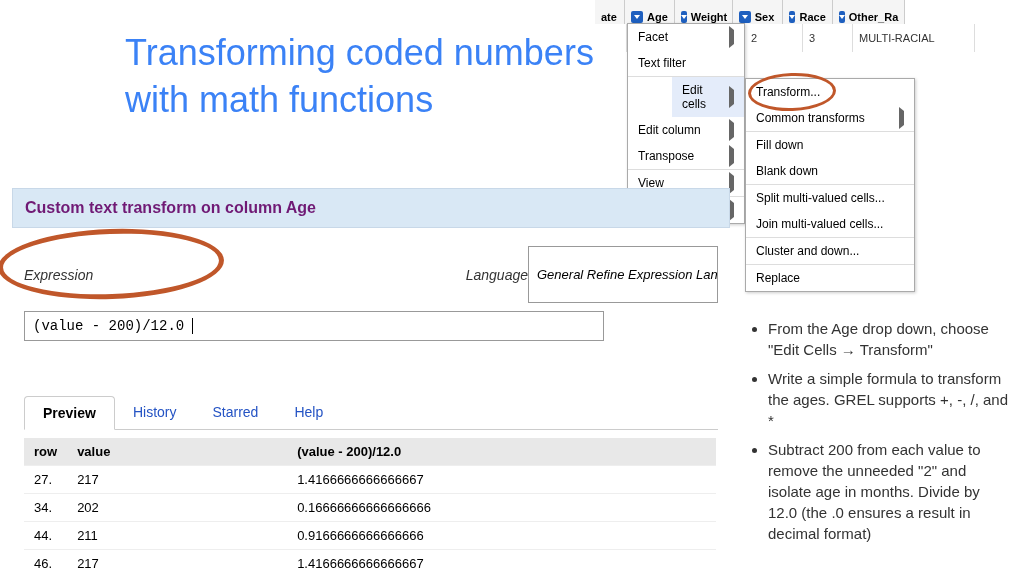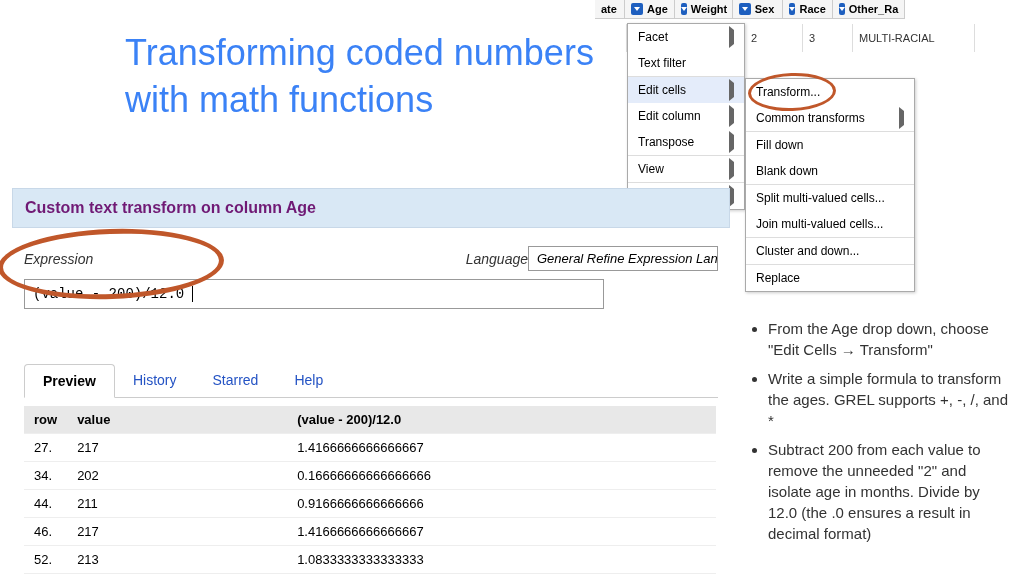"ate" .col-h { padding: 3px 6px -> 11px 6px }
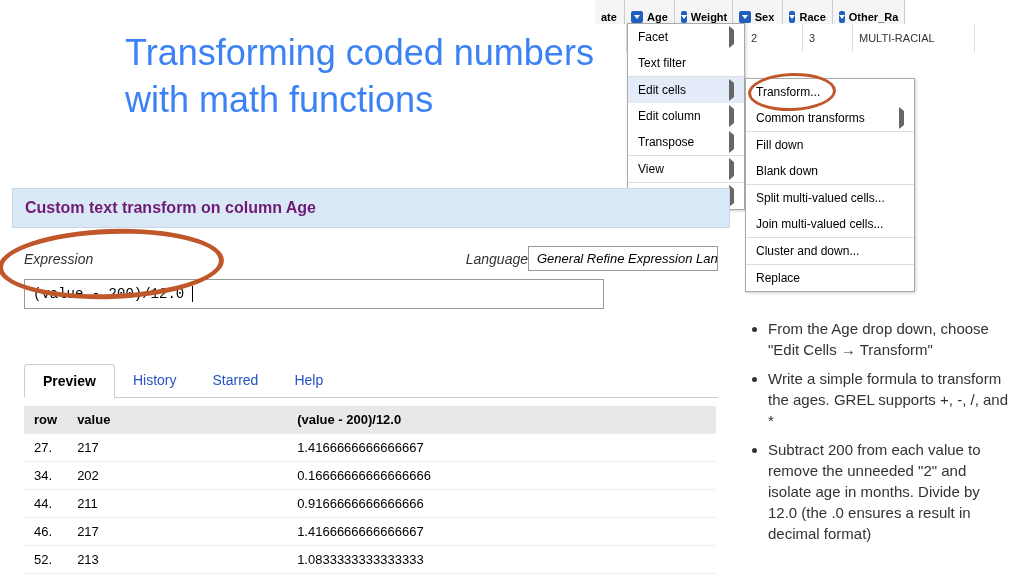"Edit cells" .menu-item.hi { margin-left: none -> 44px }
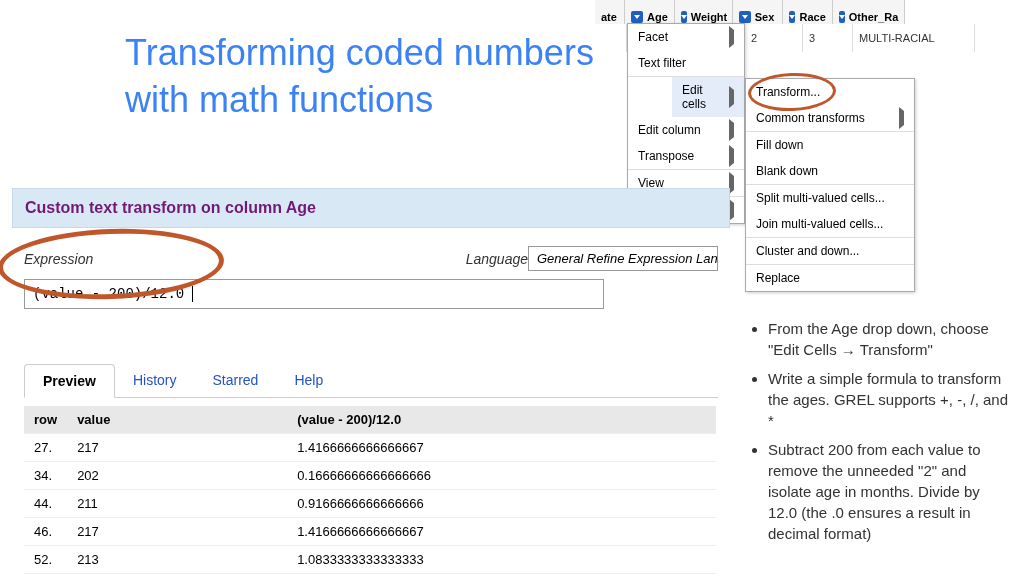"General Refine Expression Lan" .lang-sel { padding: 4px 8px -> 20px 8px }
